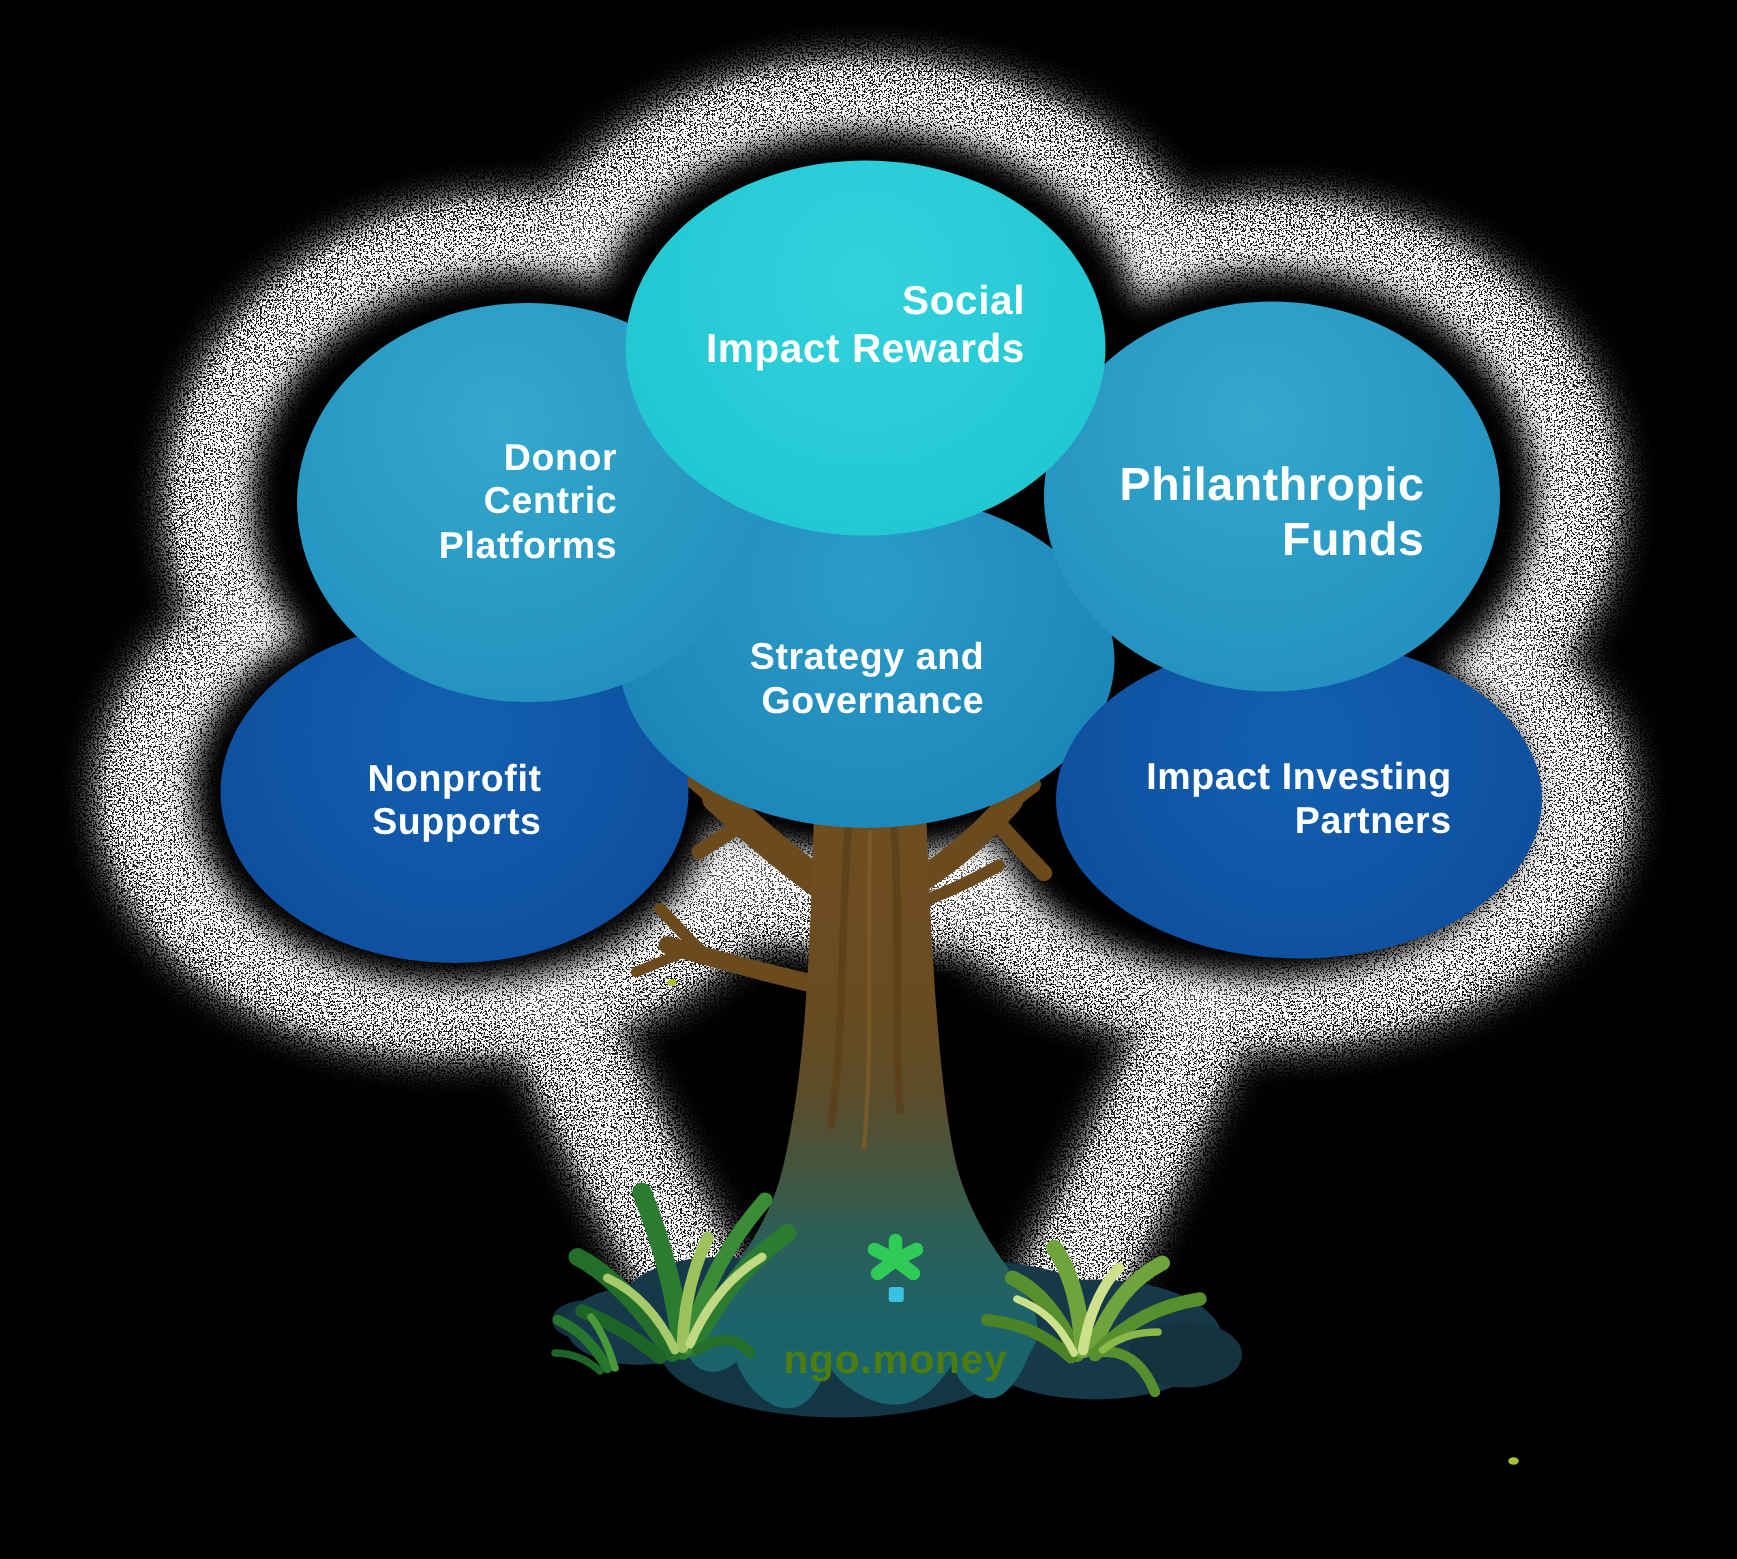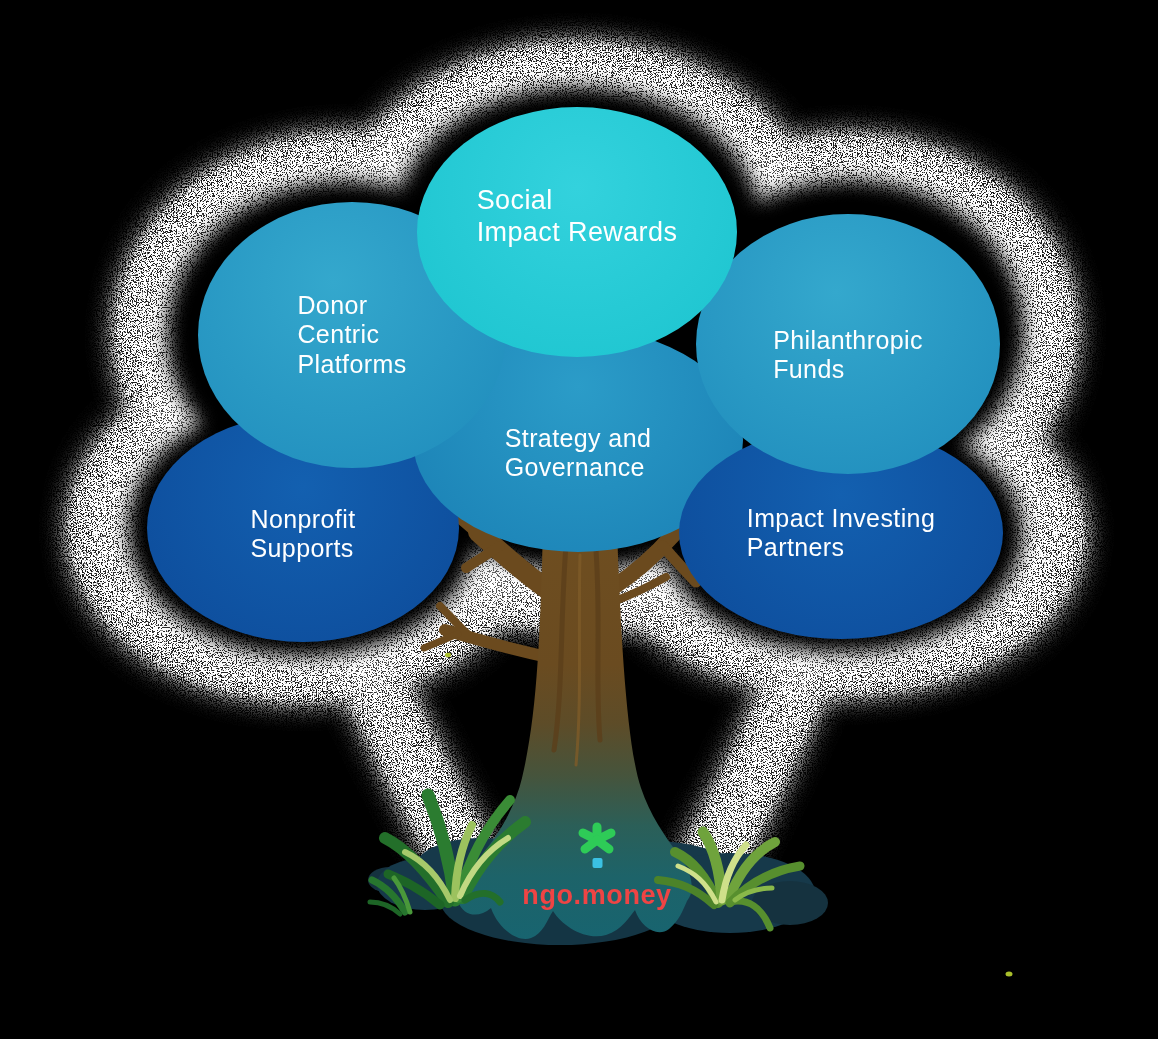"Social" .bubble { font-weight: 400 -> 700; text-align: left -> right }
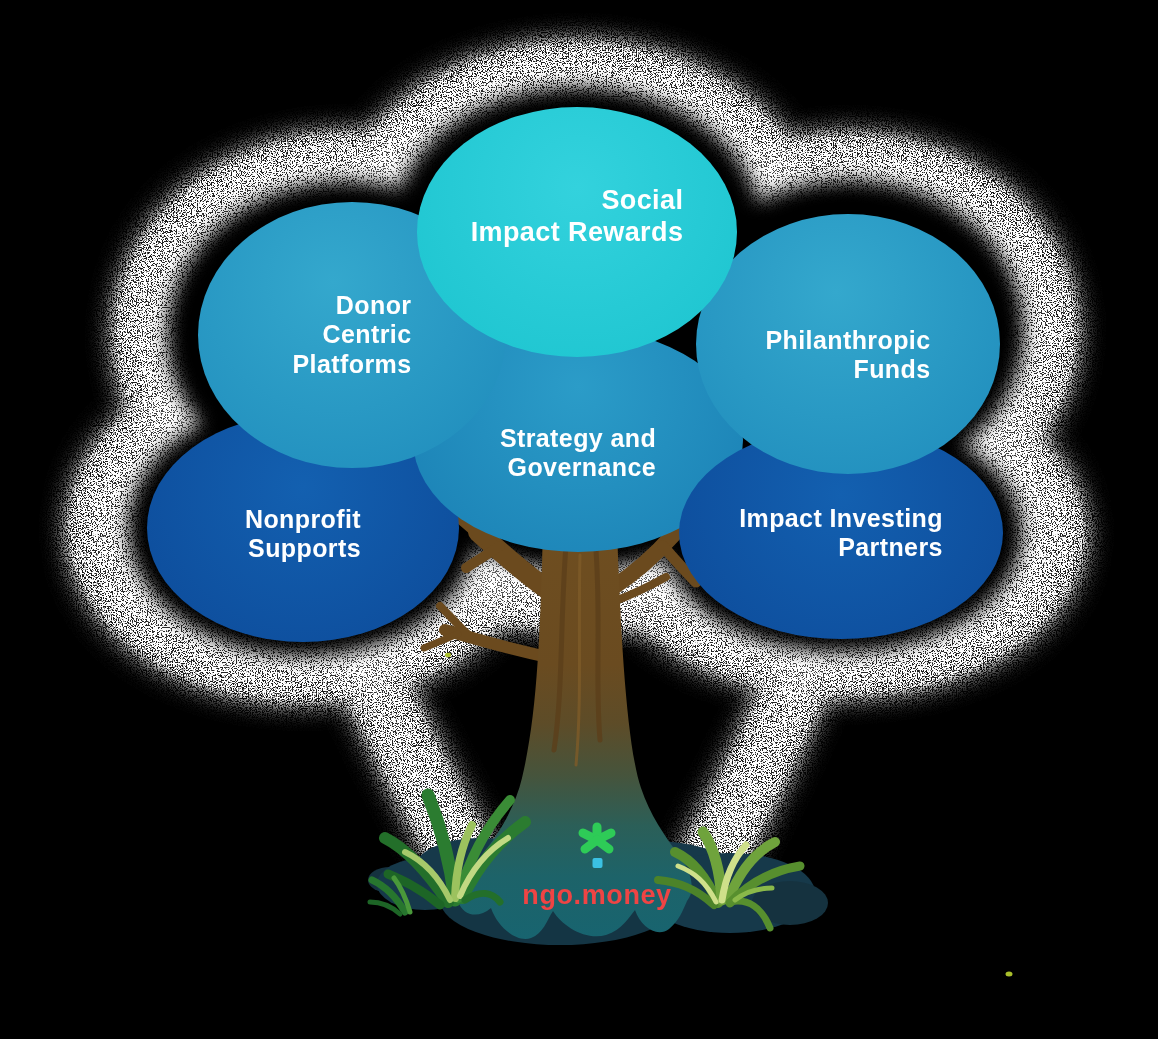"Philanthropic" .b-phil { font-size: 25px -> 31px; top: 214px -> 201px }
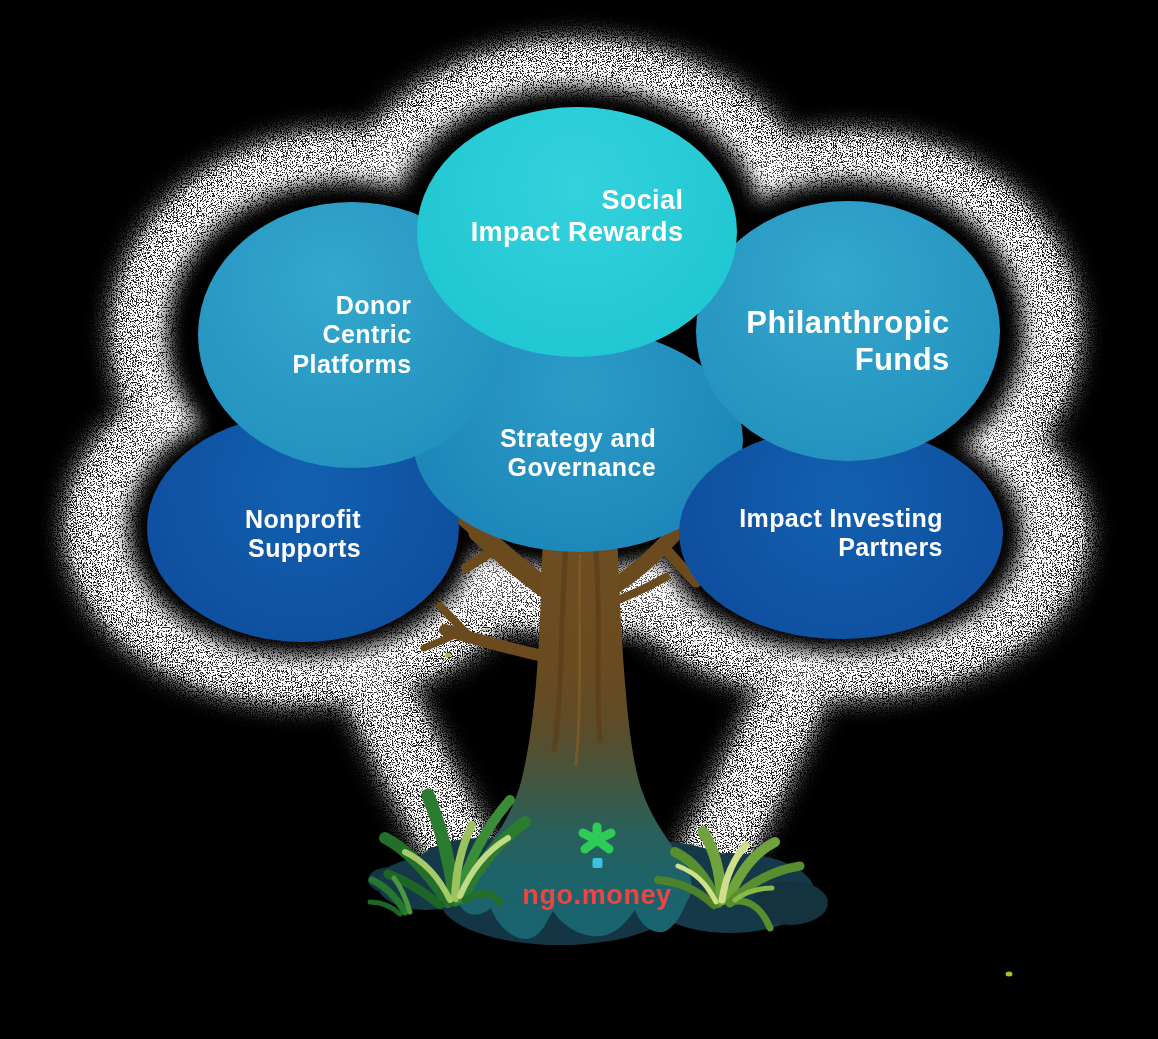"Impact Investing" .b-impact { left: 679px -> 704px }
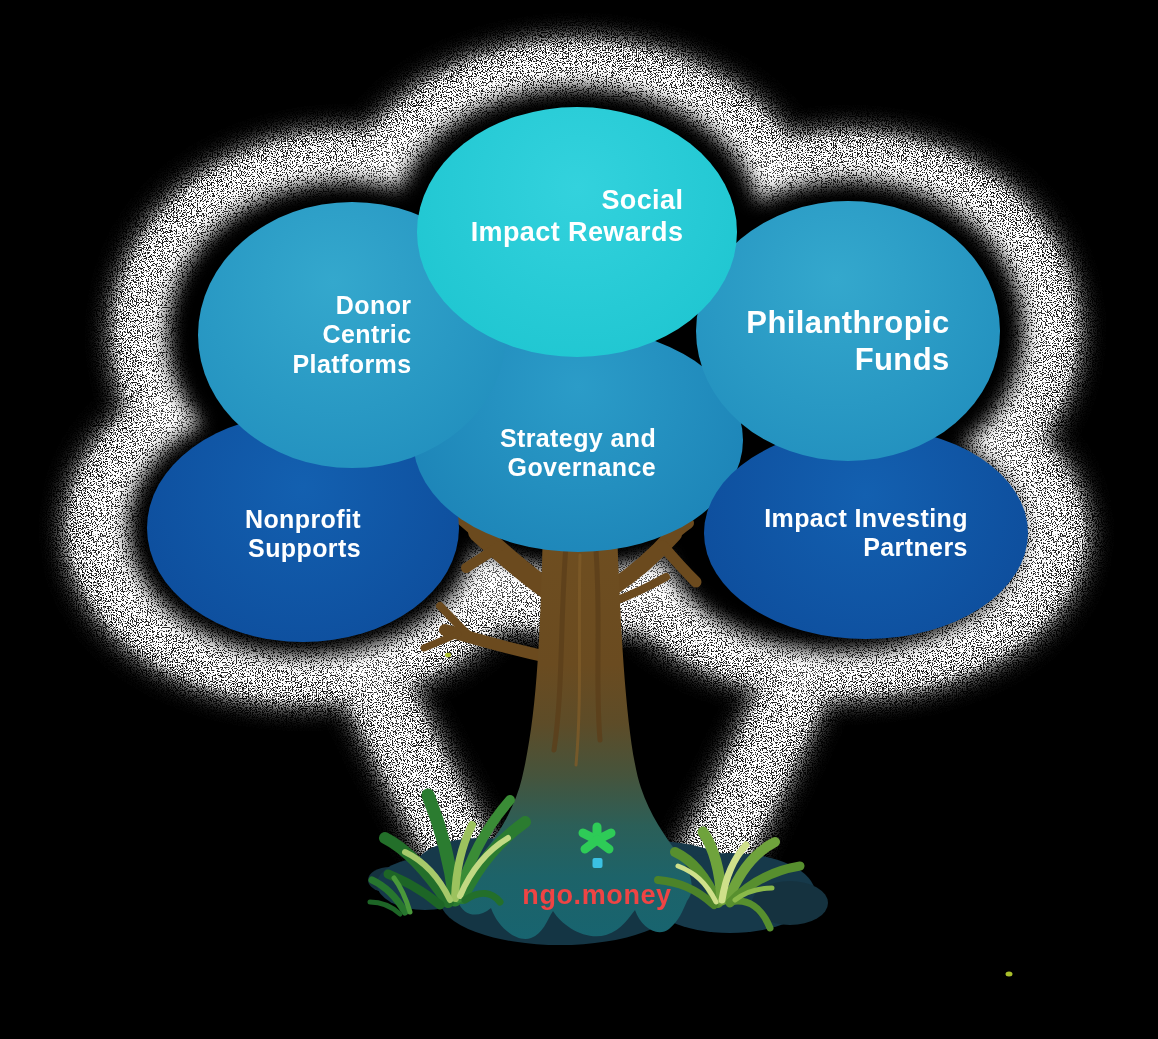"ngo.money" .brand { color: #ef4444 -> #4d7c0f; margin-top: 8px -> 19px }
